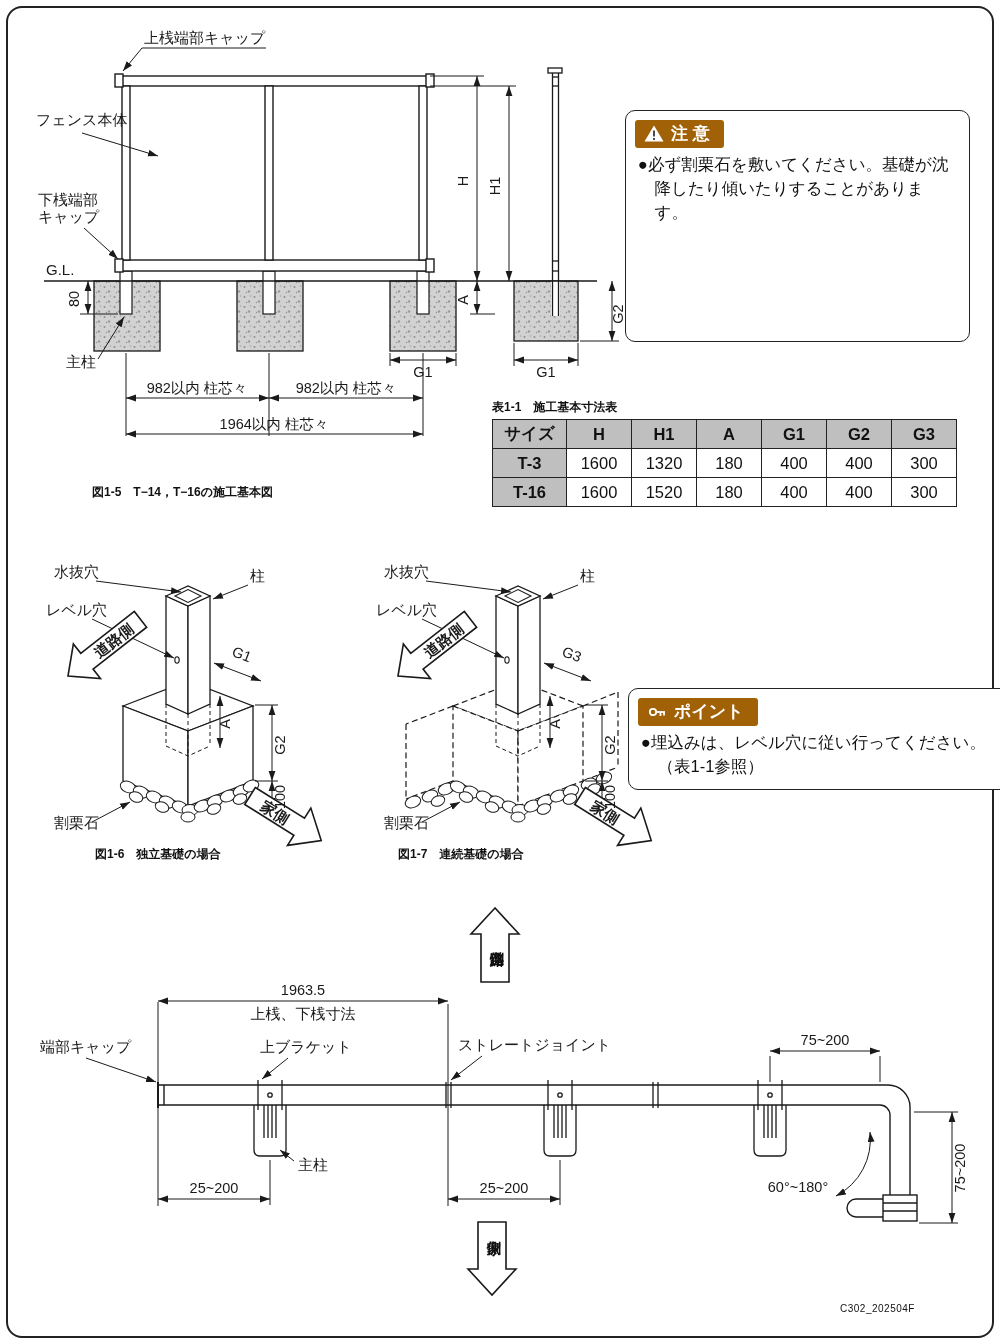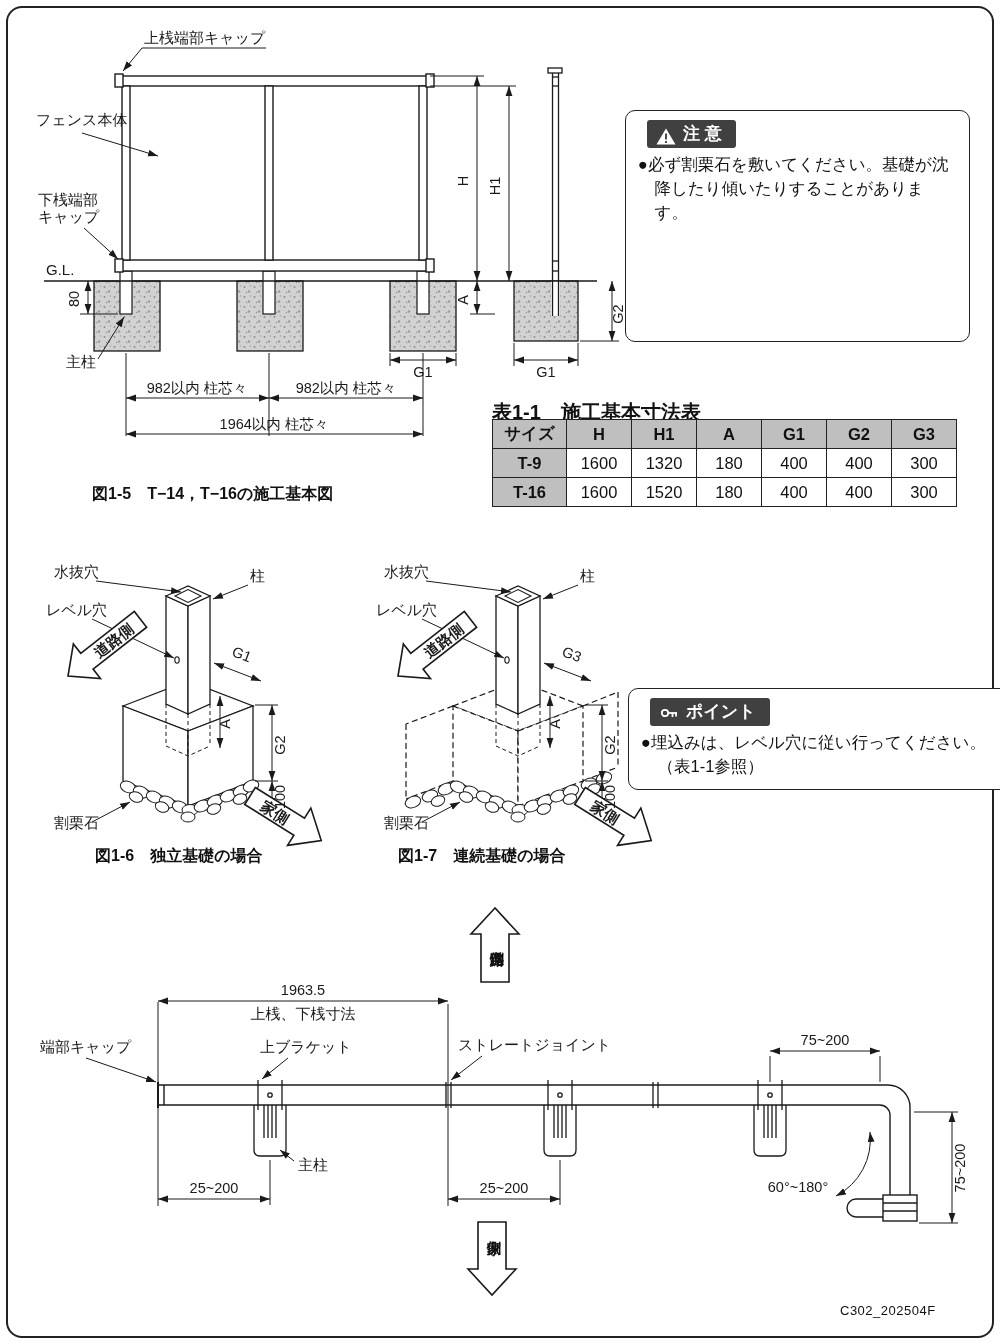"注 意" .chip { align-items: flex-end -> center; background: #404040 -> #a16207; margin: 9px 0 3px 21px -> 9px 0 3px 9px }
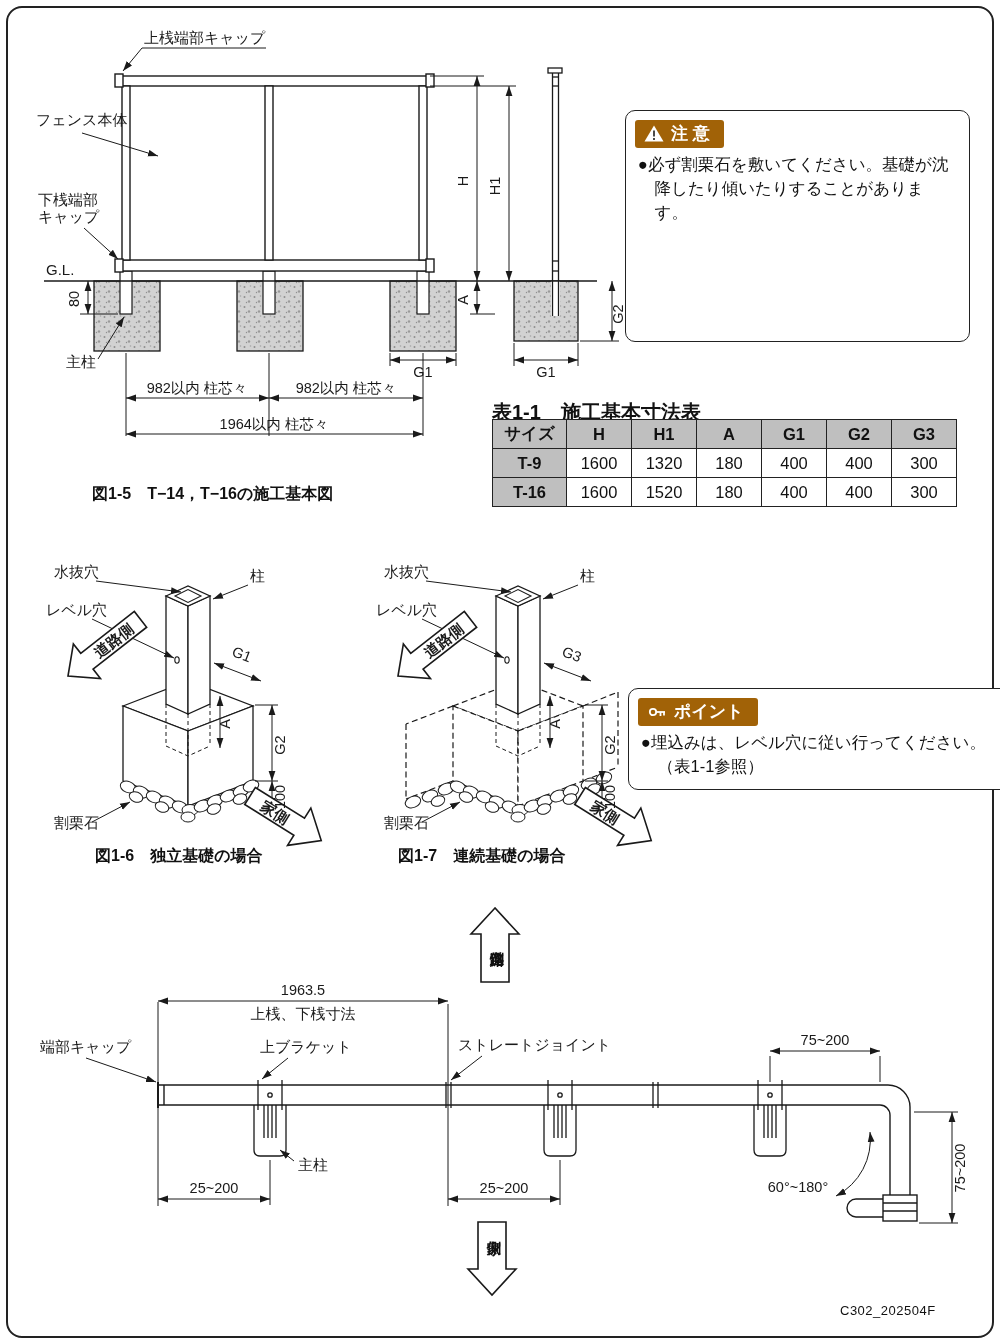"表1-1 施工基本寸法表" .tbl-title { font-size: 20px -> 12px }
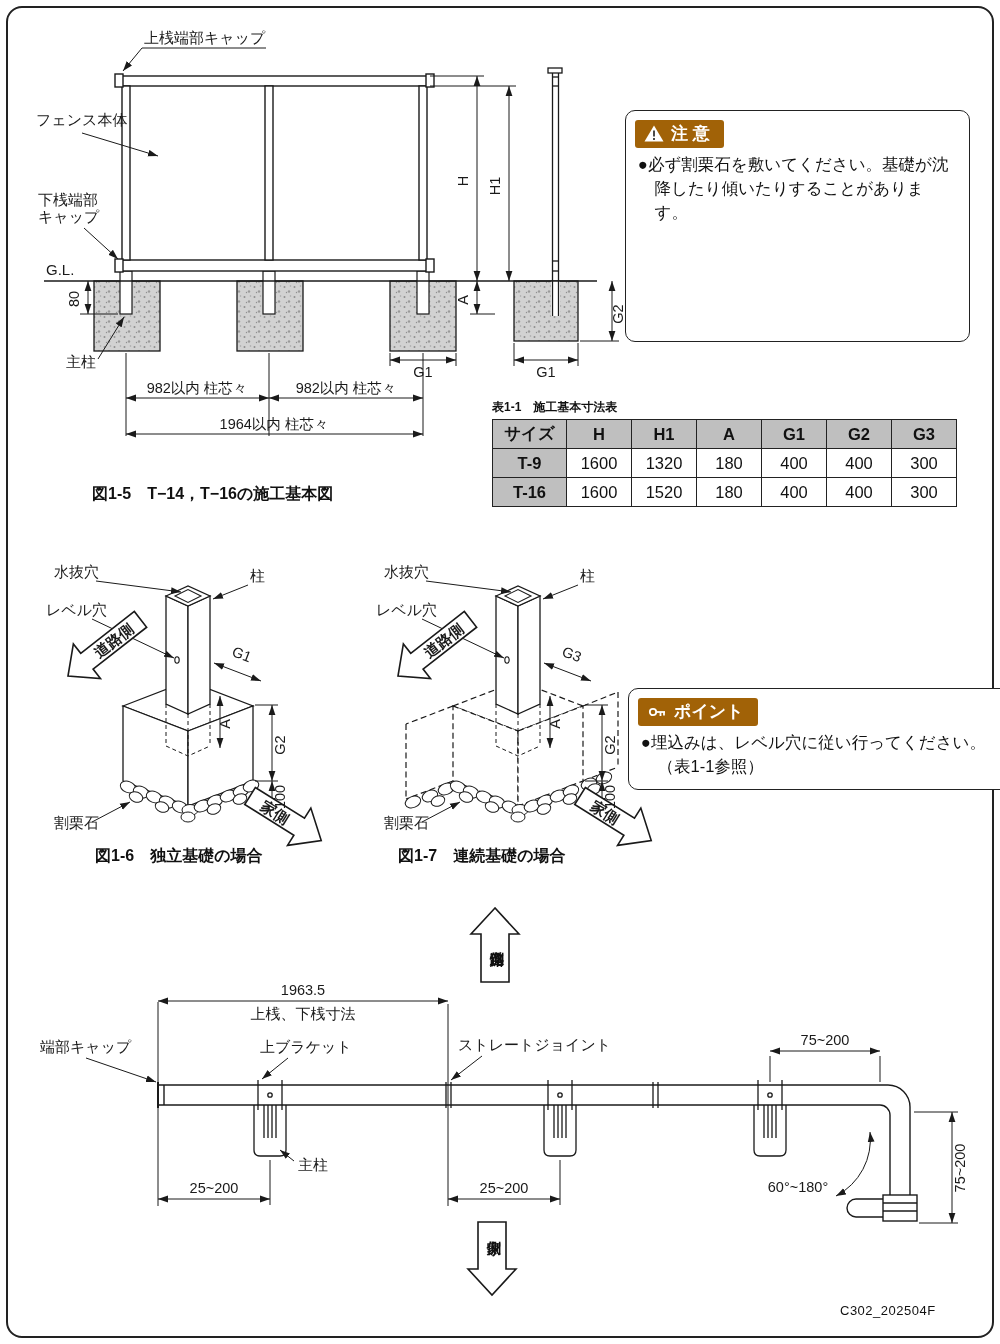"T-9" th { text: T-9 -> T-3 }
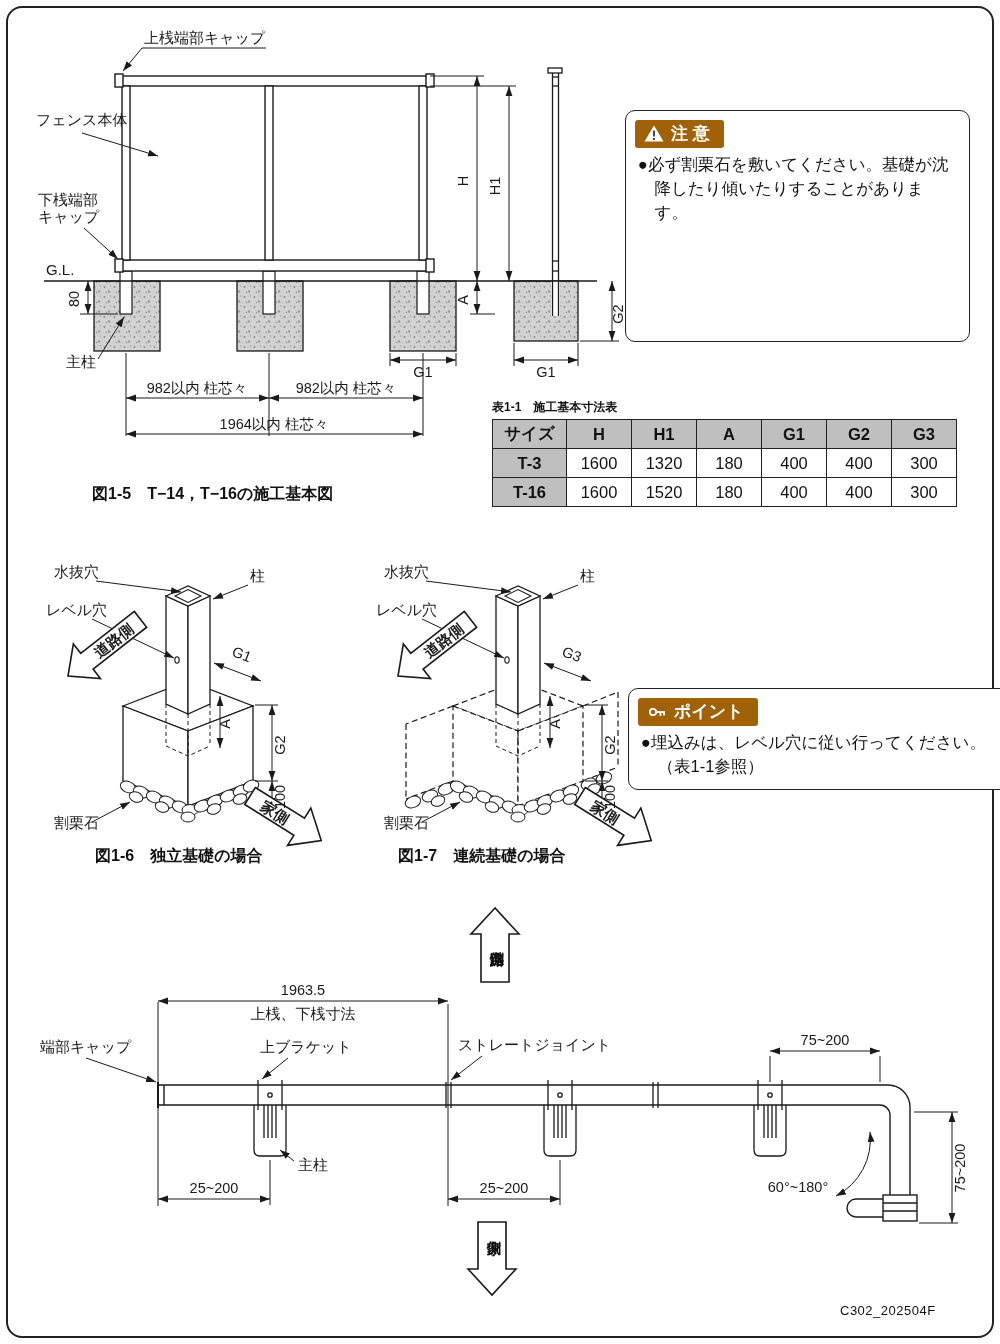"図1-5 T−14，T−16の施工基本図" .caption { font-size: 16px -> 12px }
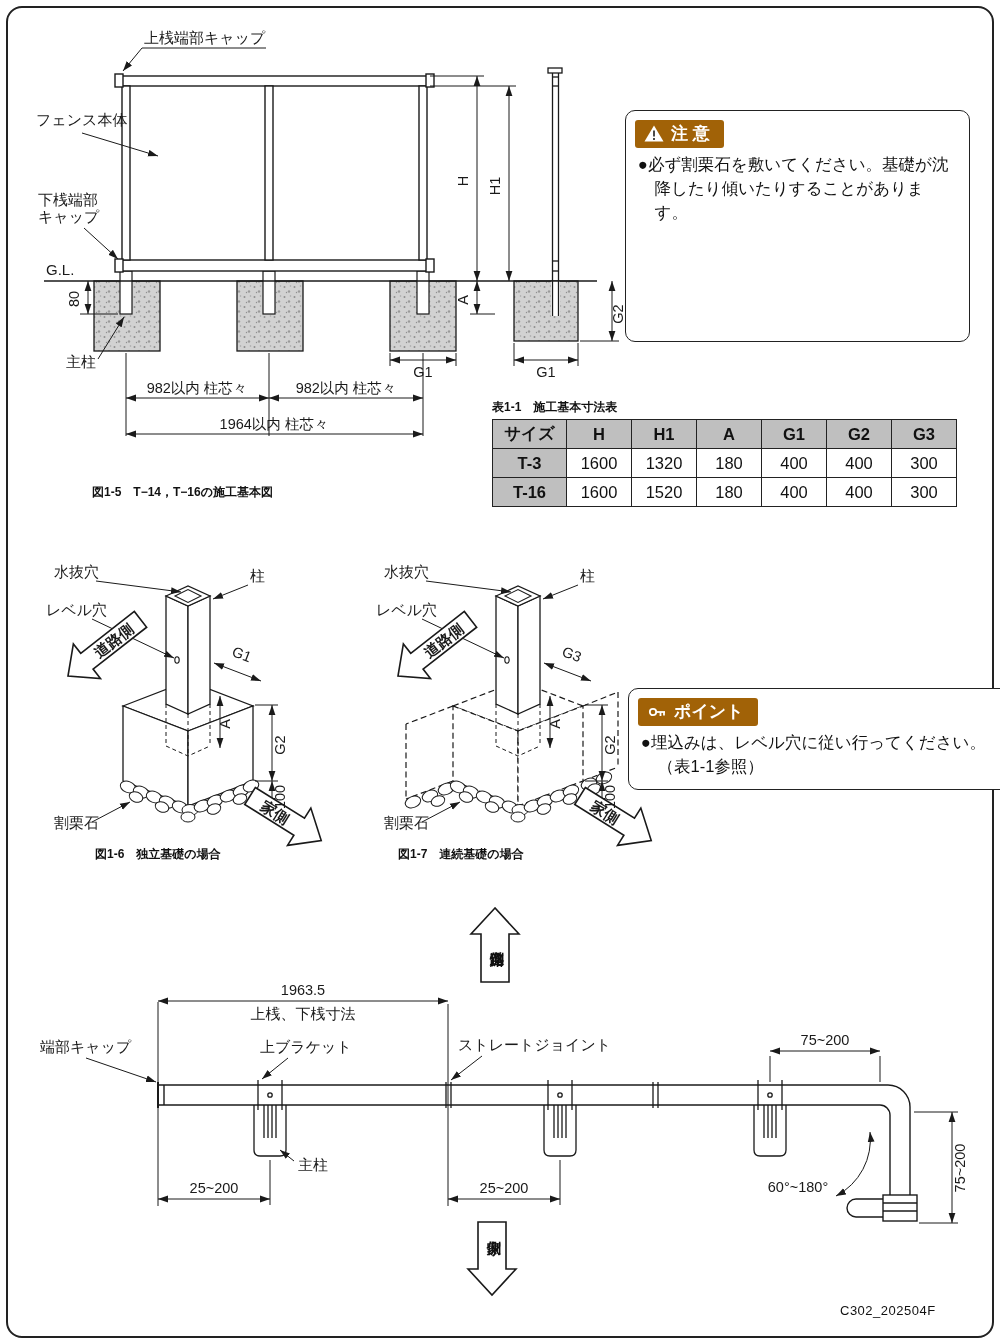"C302_202504F" .footer-code { font-size: 13px -> 10px }
